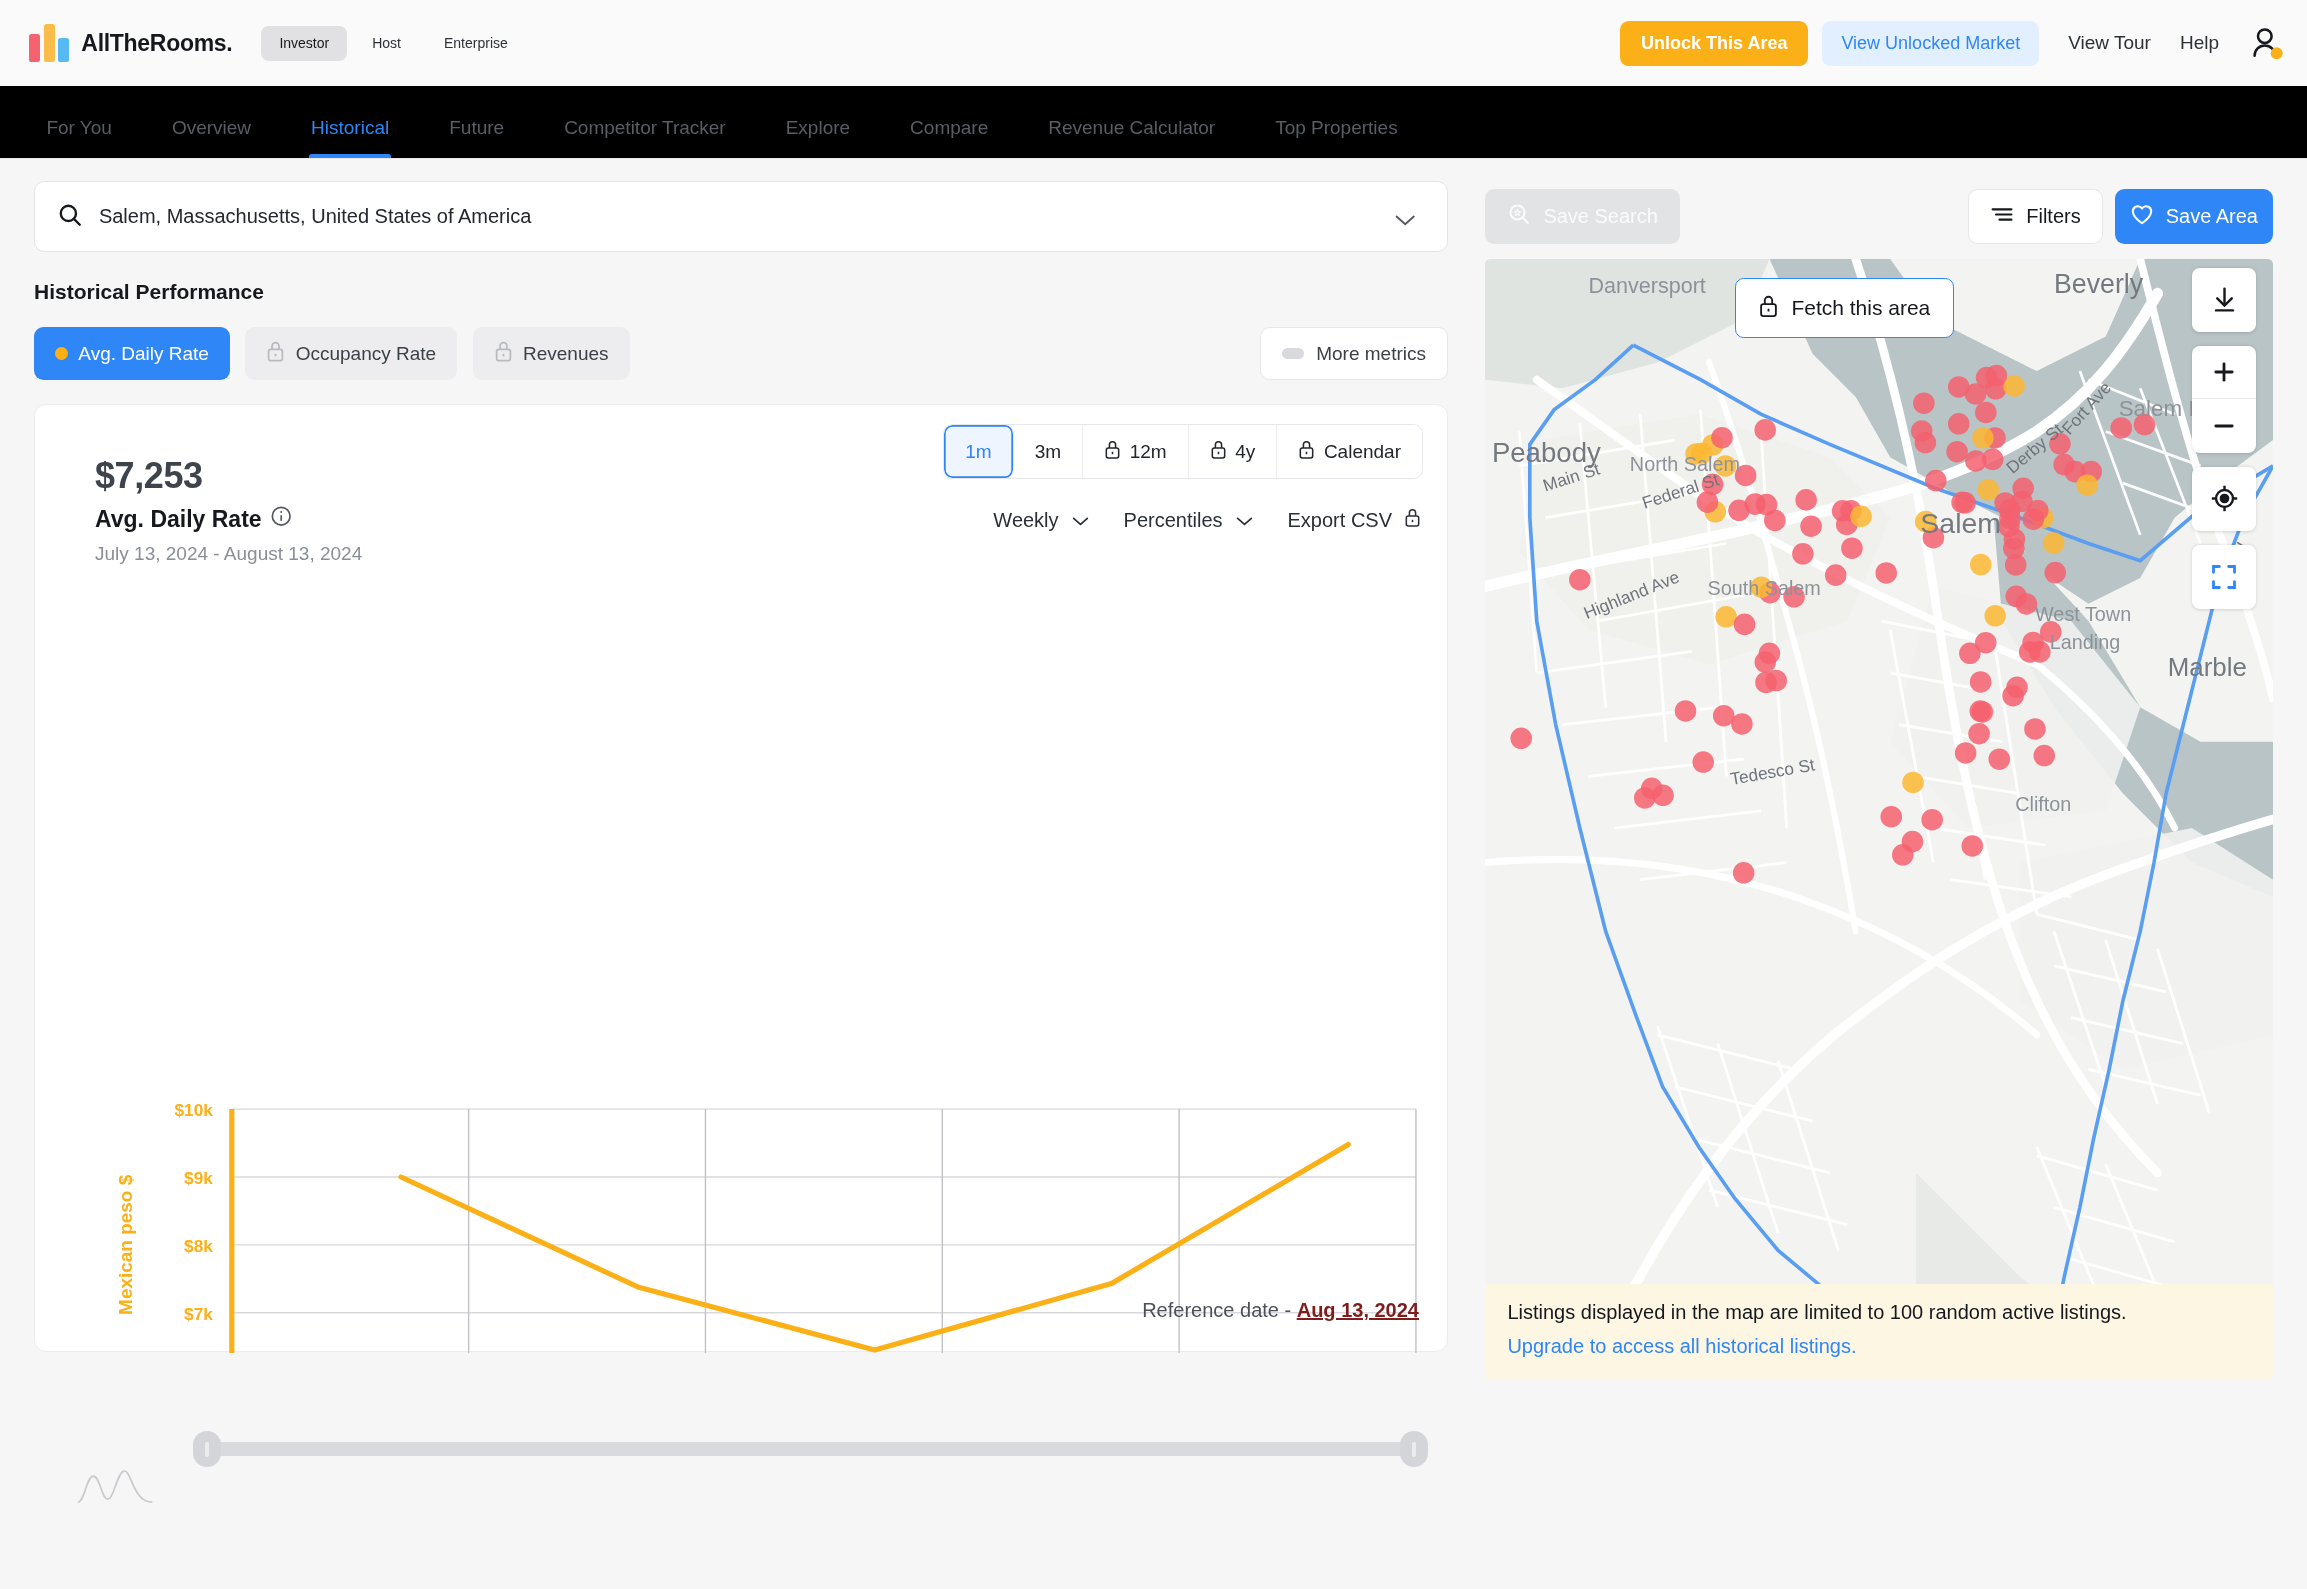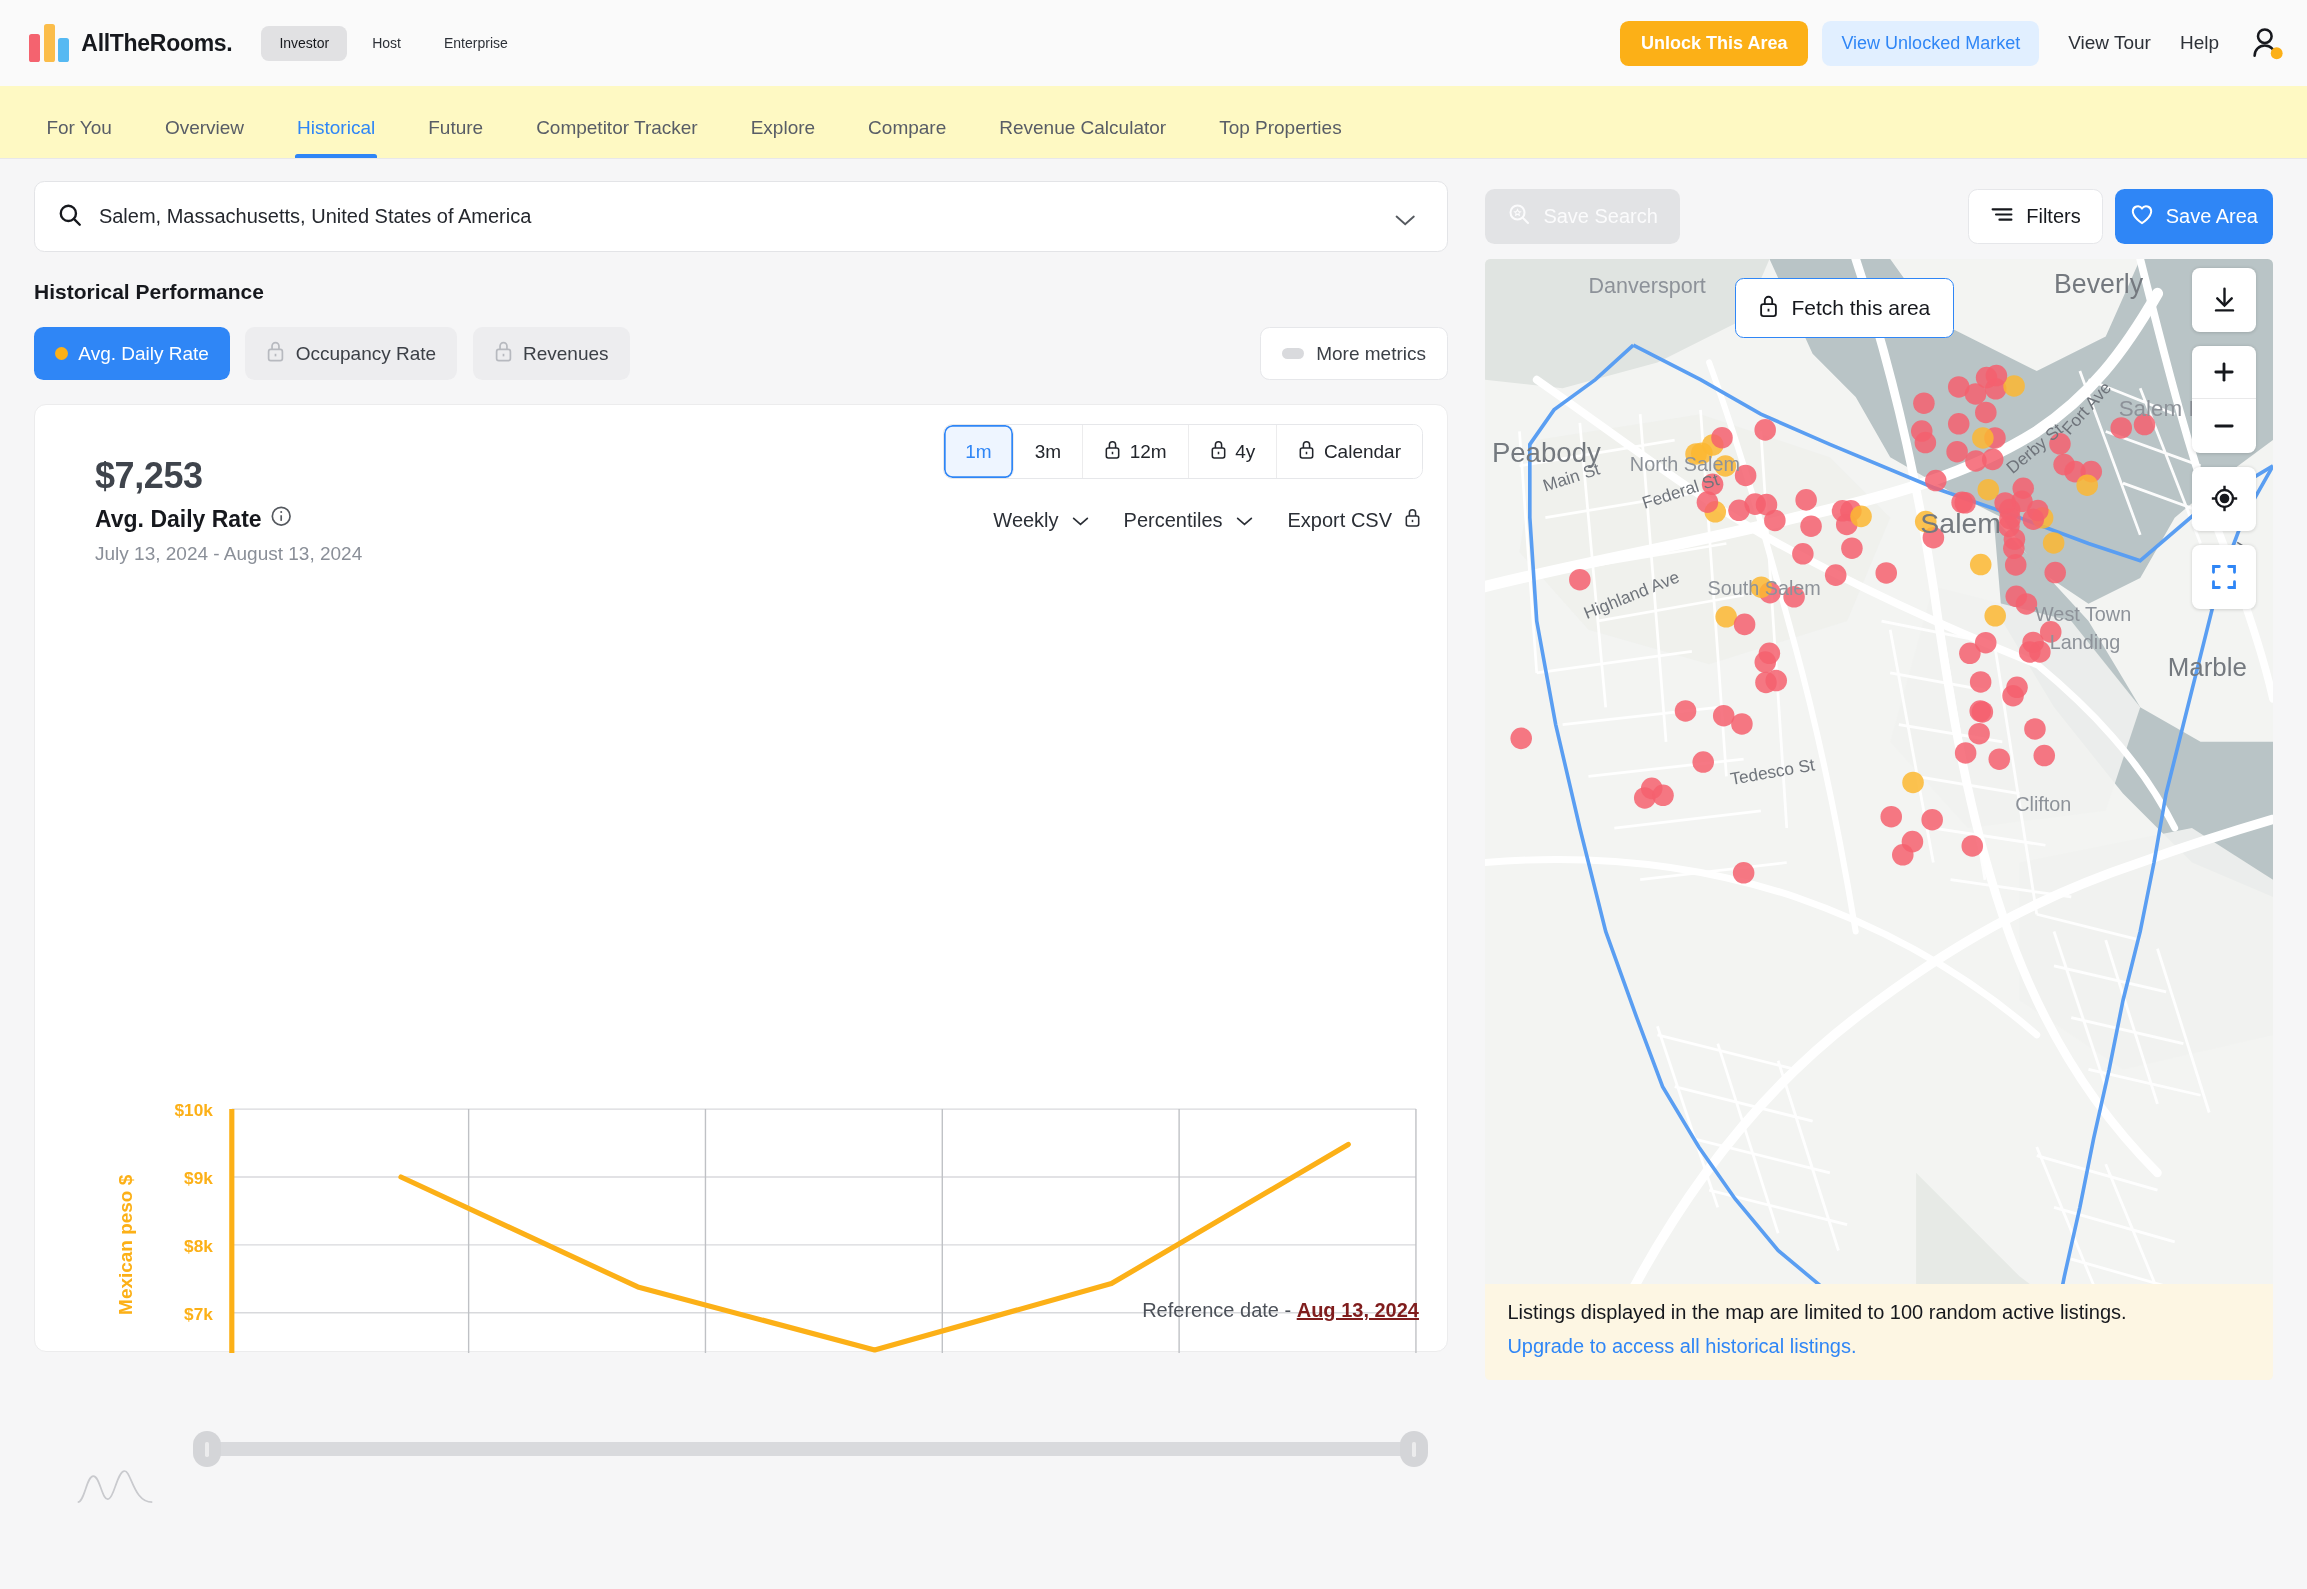"For You" .tabsbar { background: #fef9c3 -> #000000; gap: 5px -> 12px }
